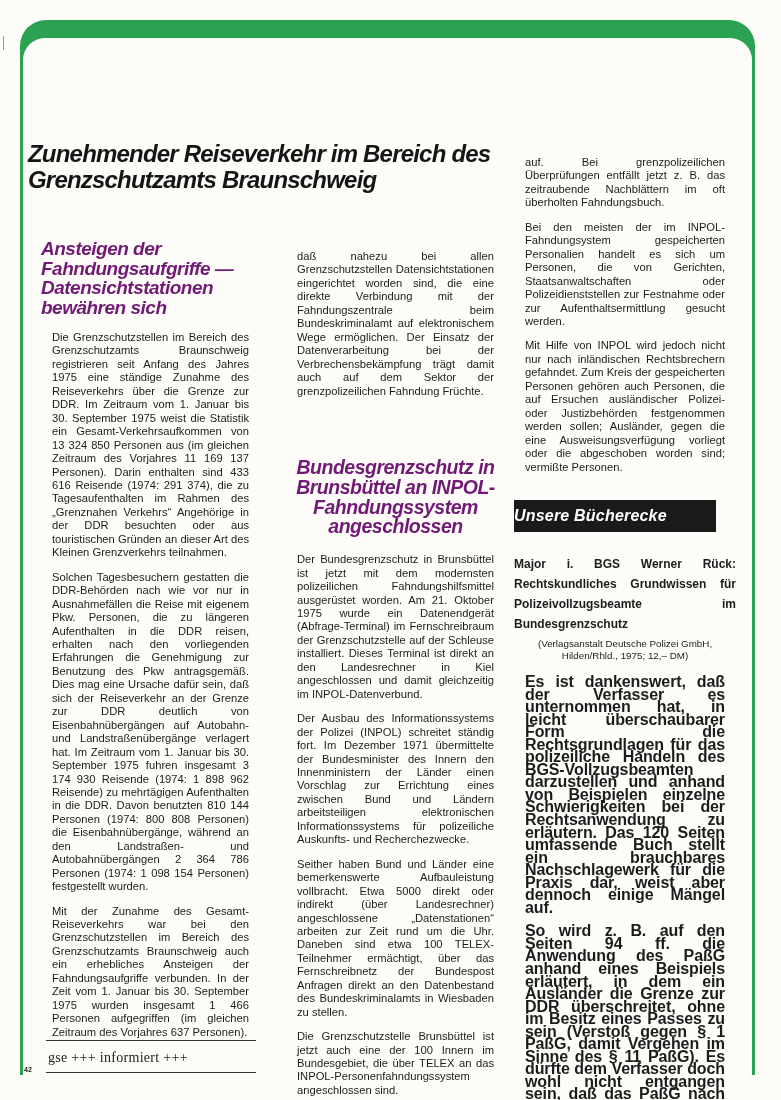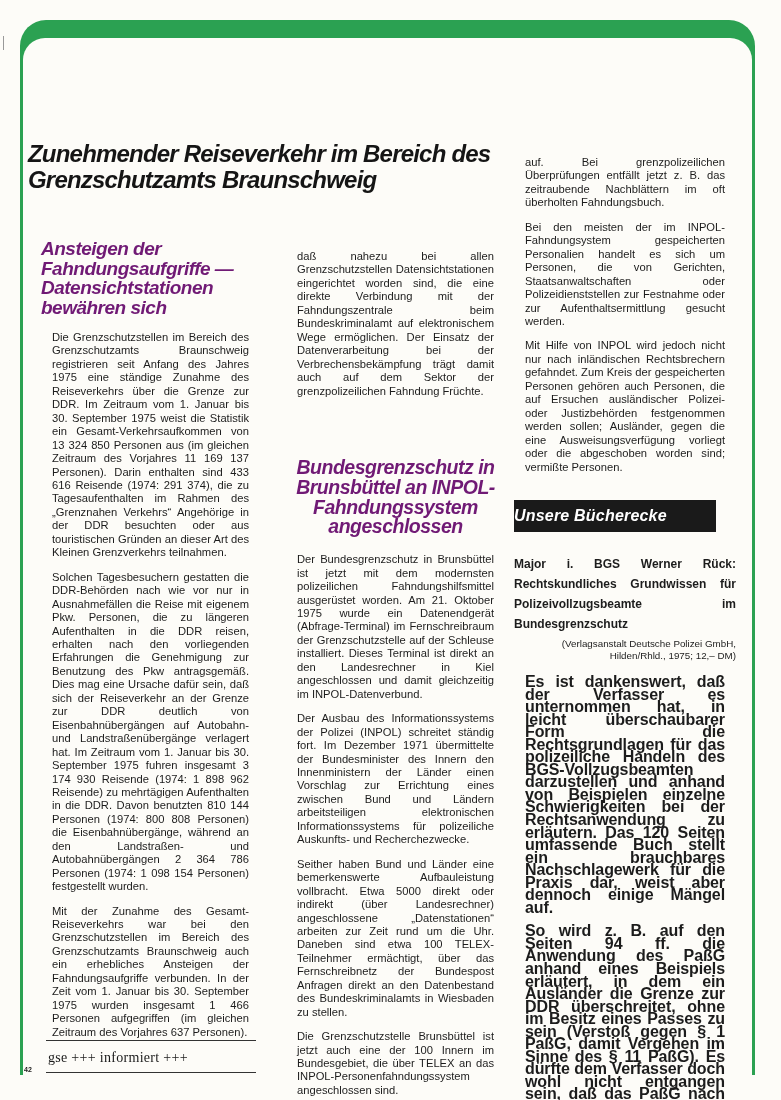"(Verlagsanstalt Deutsche Polizei GmbH," .book-pub { text-align: right -> center }
